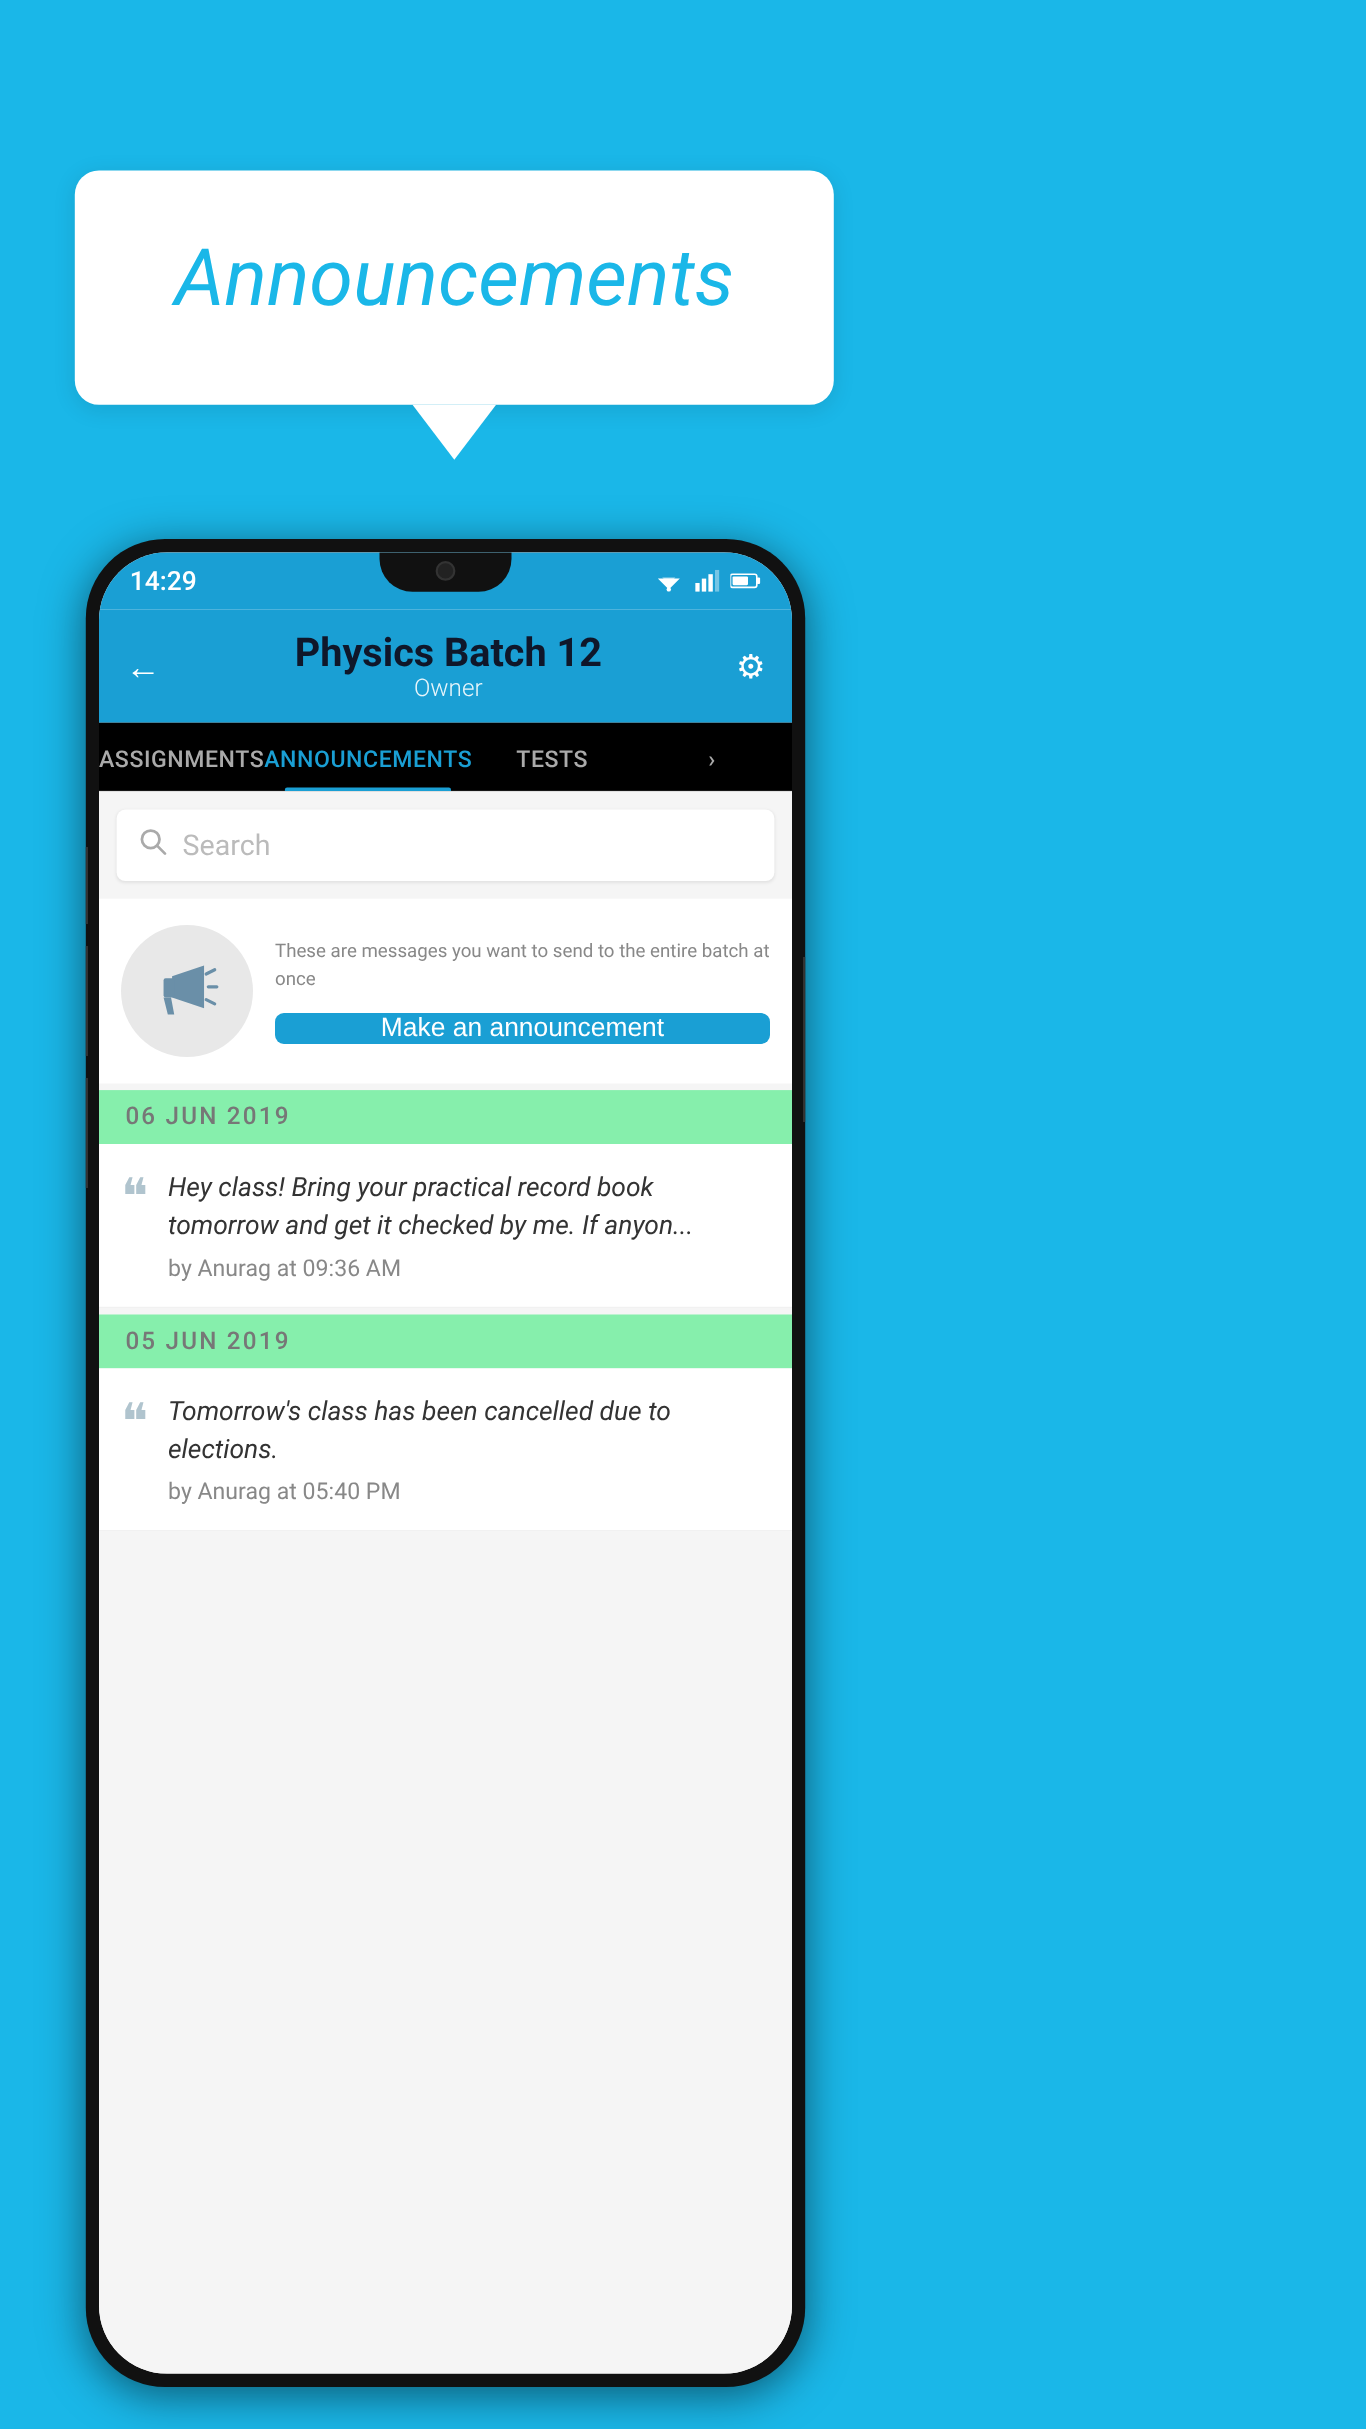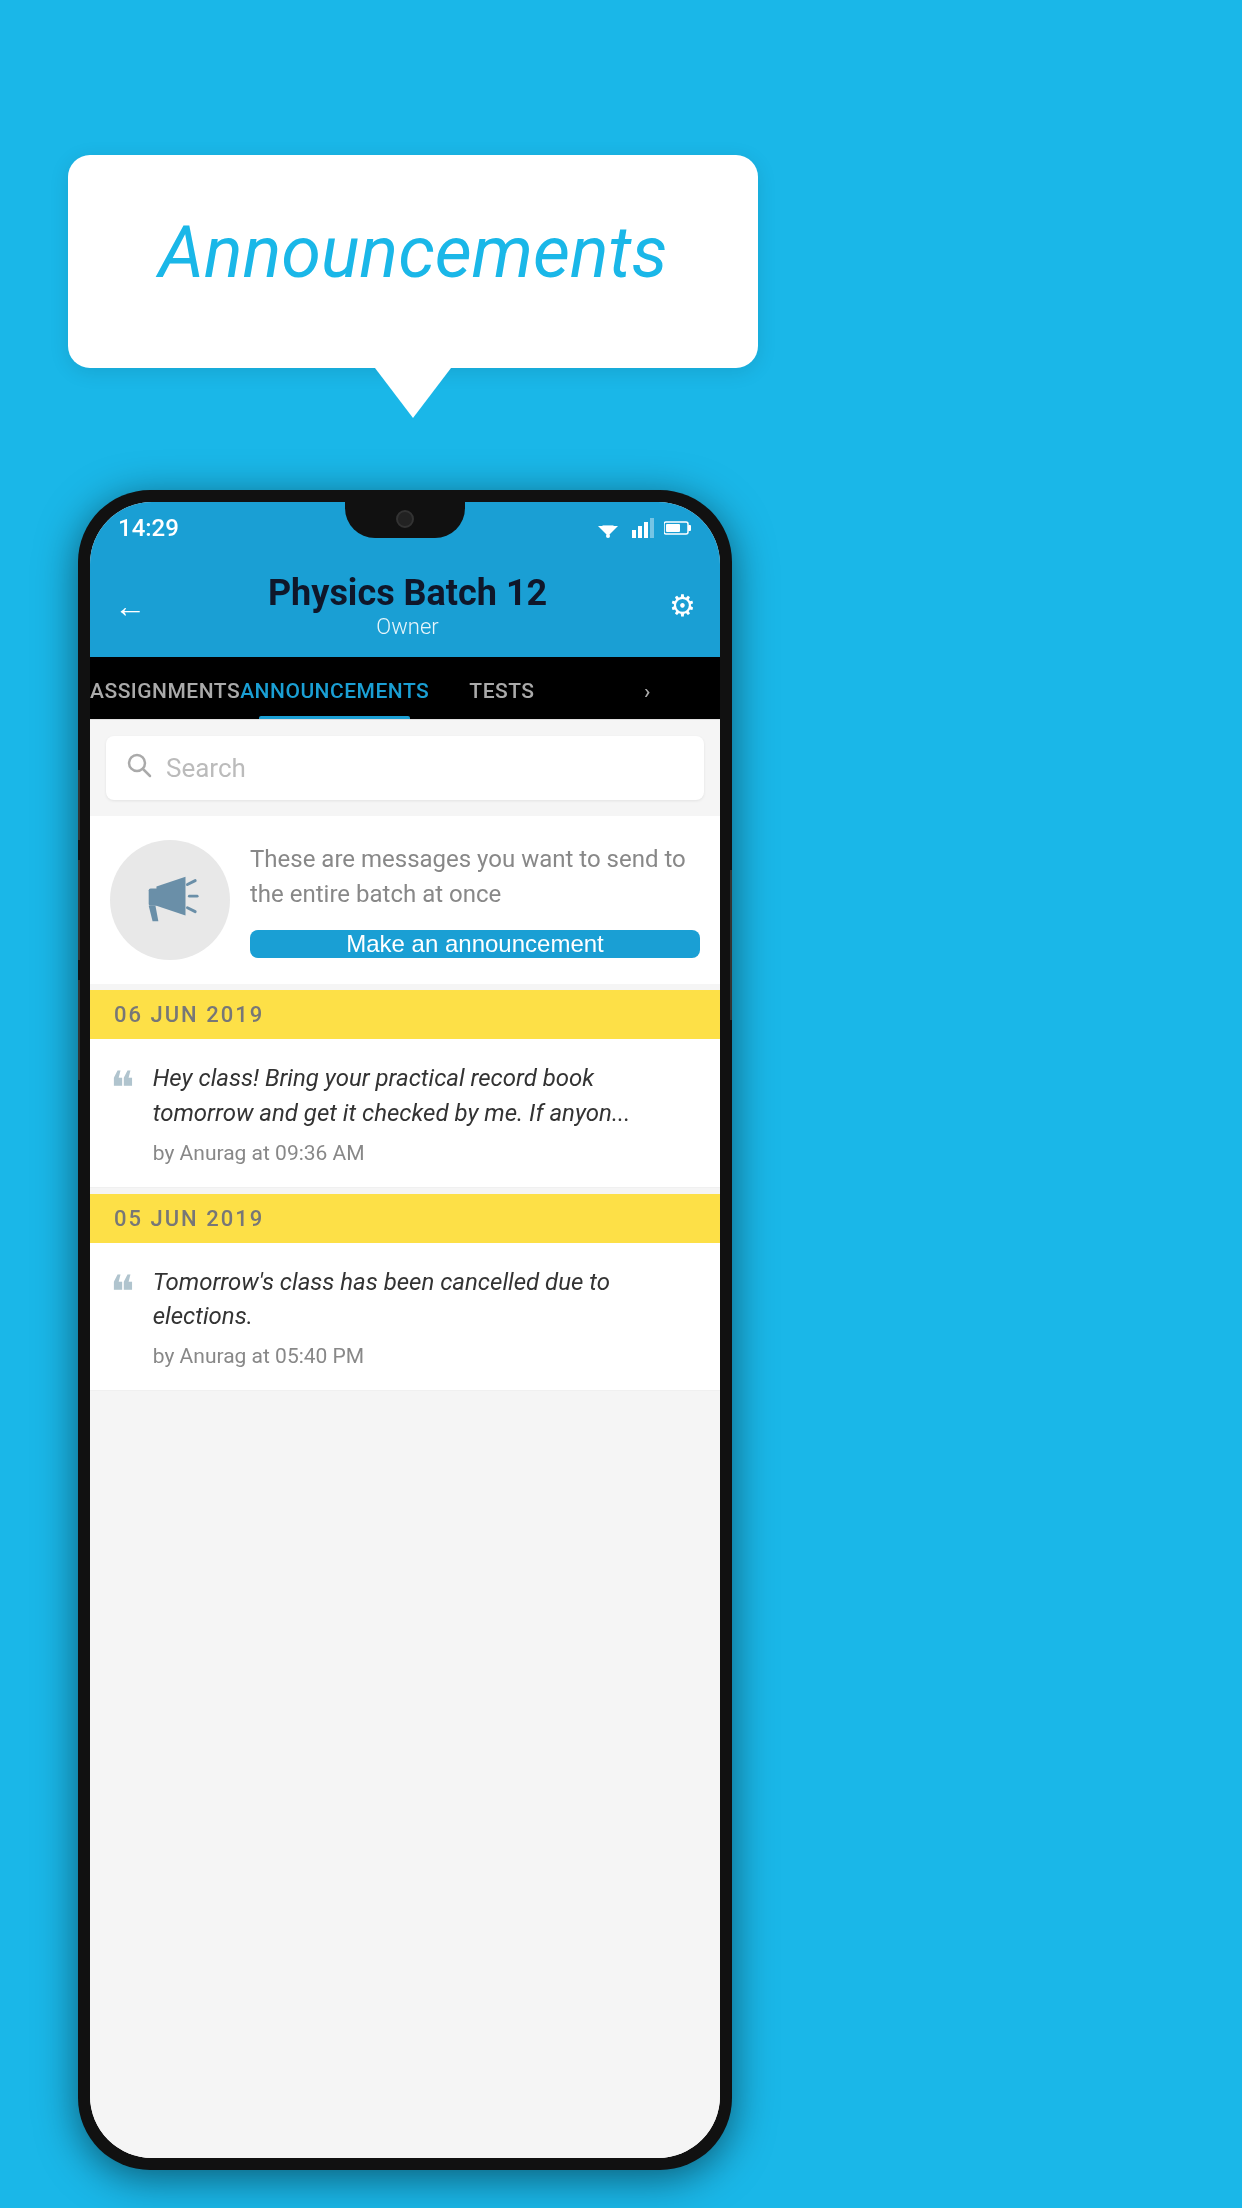"These are messages you want" .announcement-desc { font-size: 24px -> 17px }
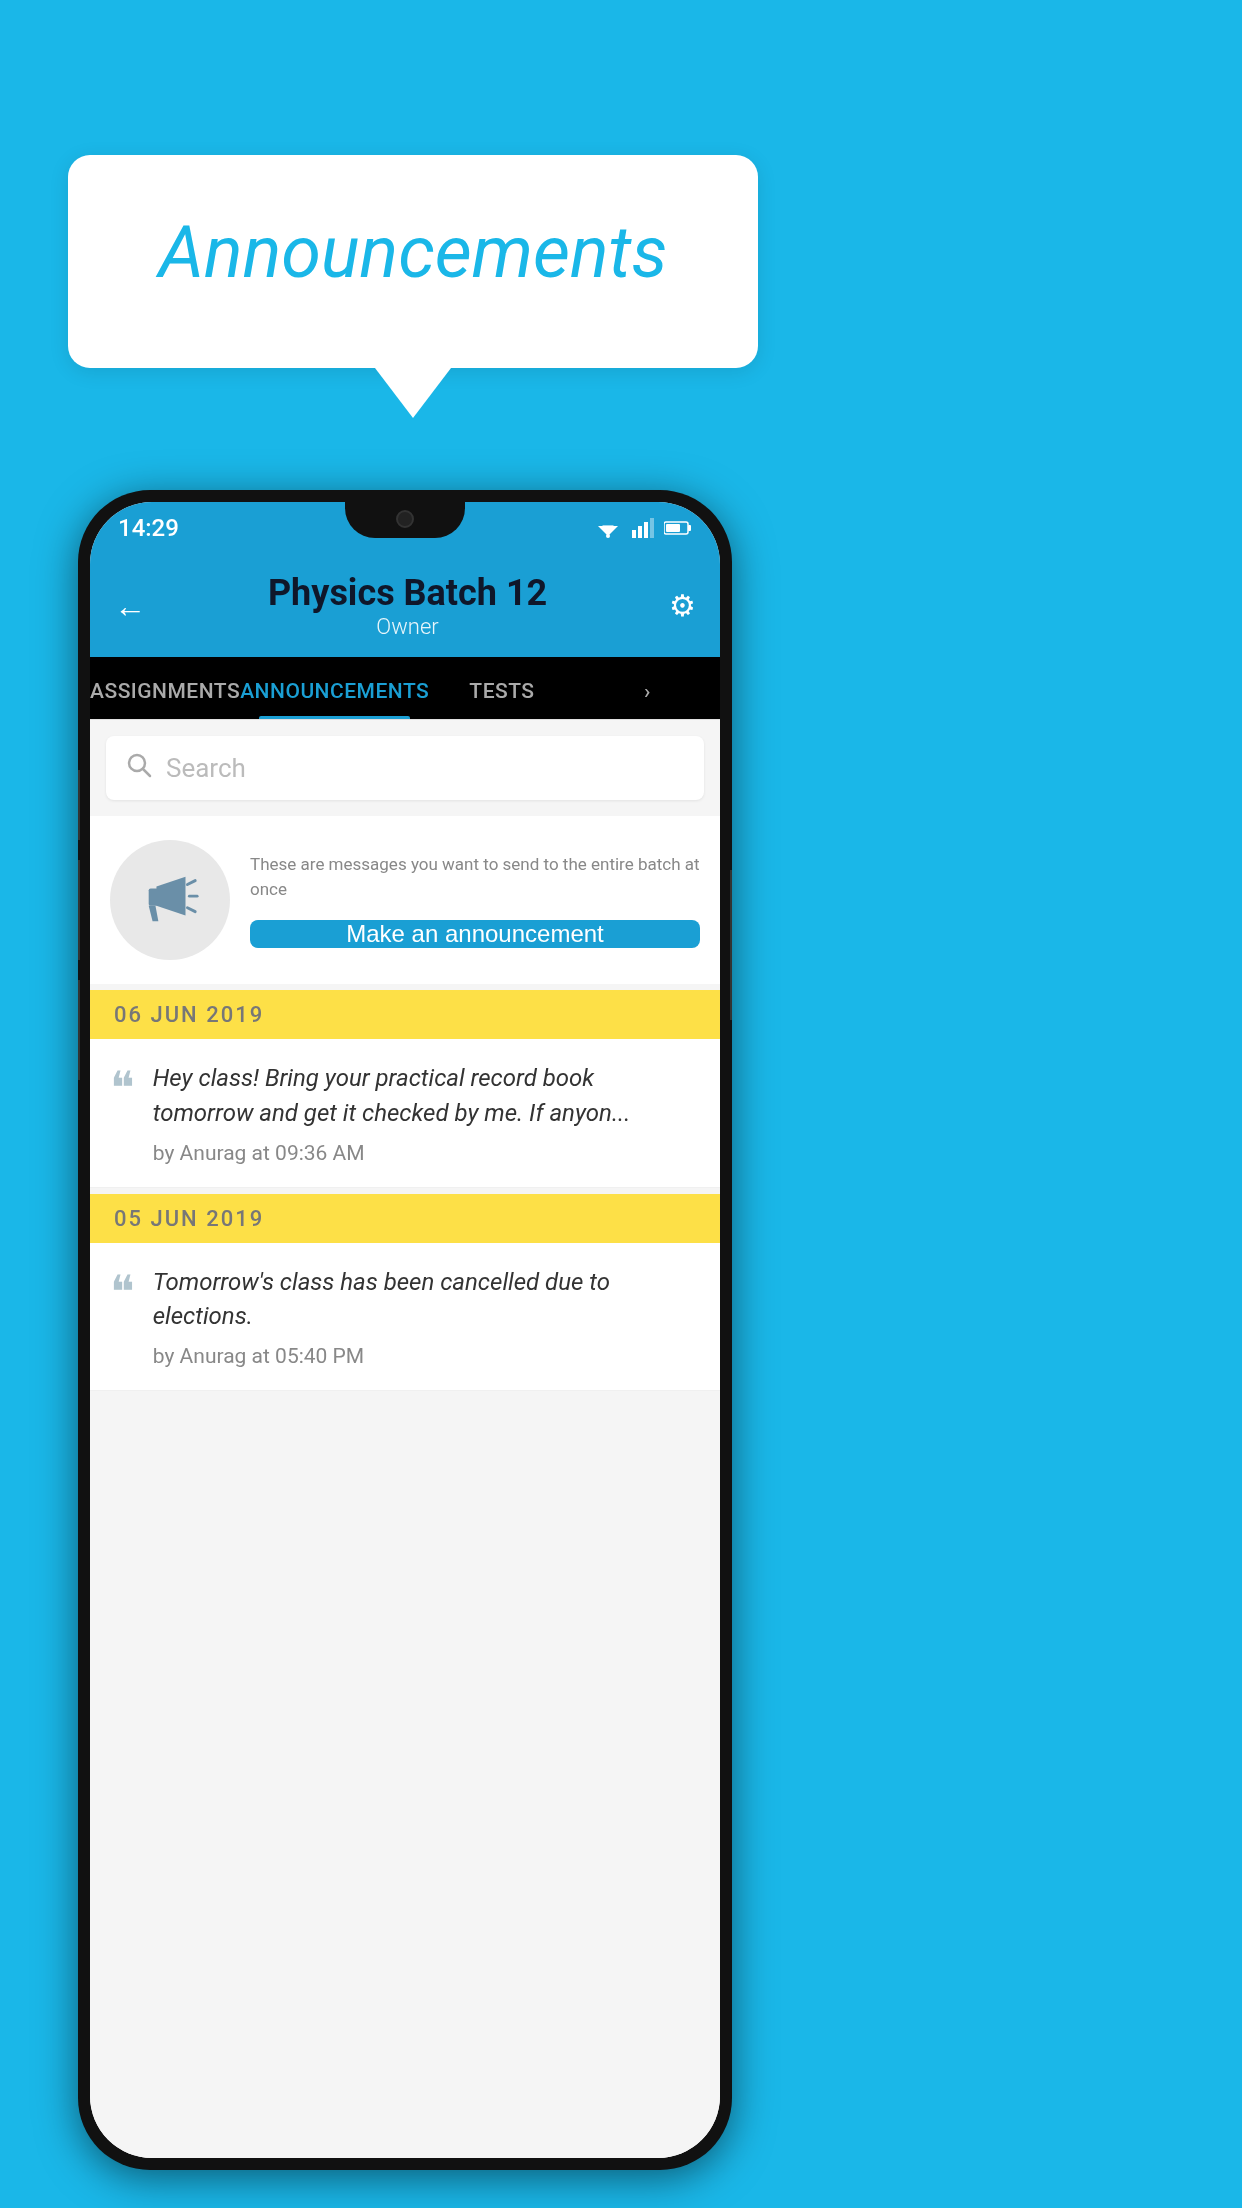"06 JUN 2019" .date-separator { background: #fde047 -> #86efac }
